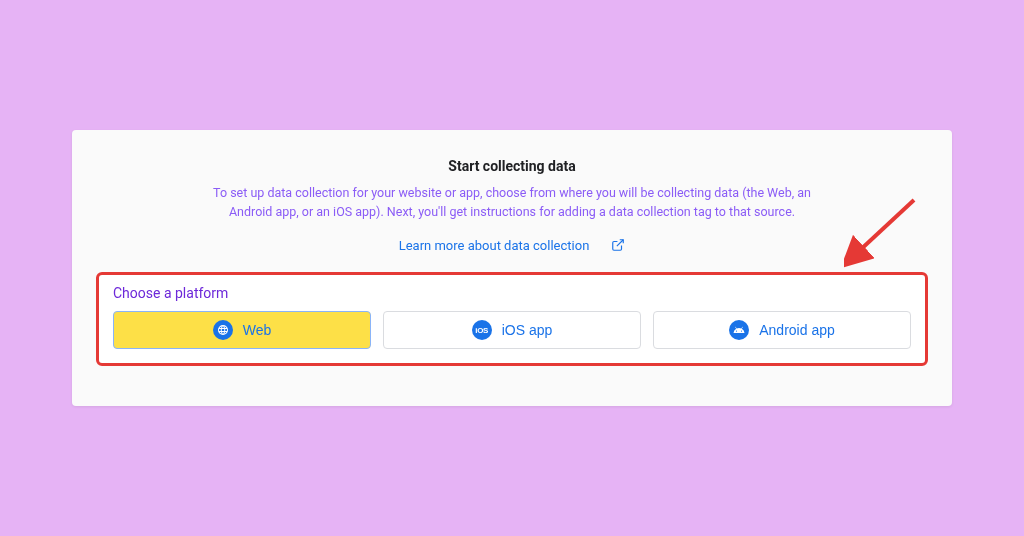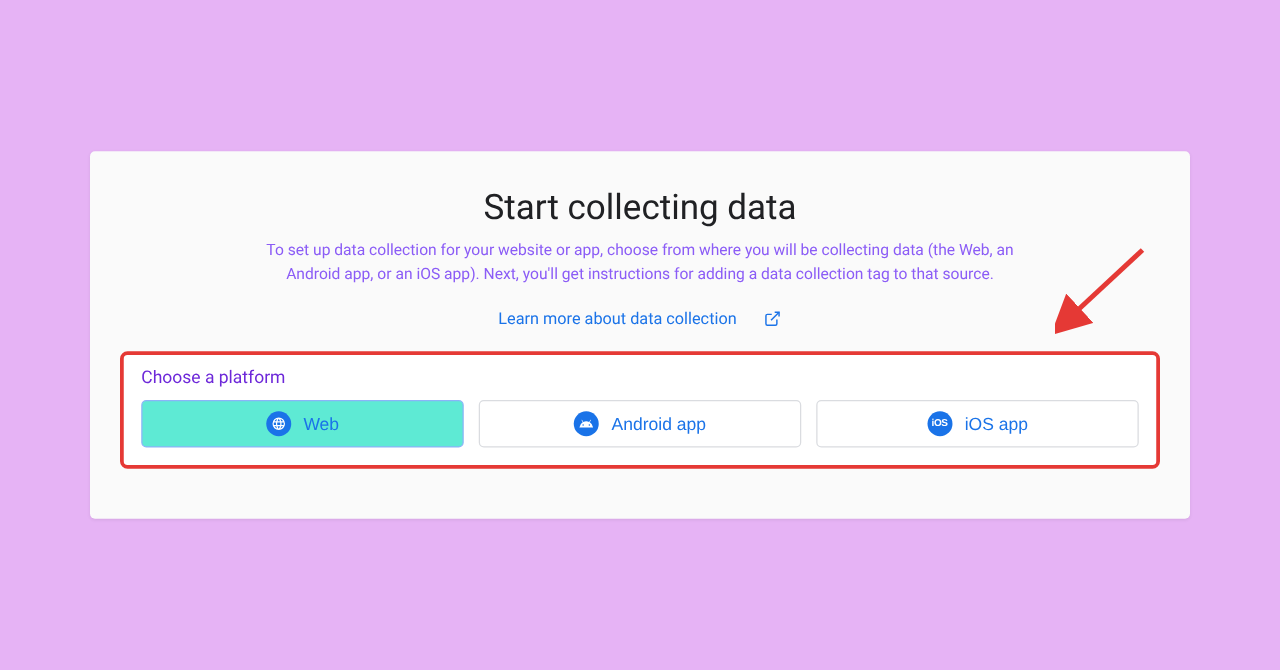"Start collecting data" .title { font-size: 28px -> 14px; font-weight: 400 -> 700 }
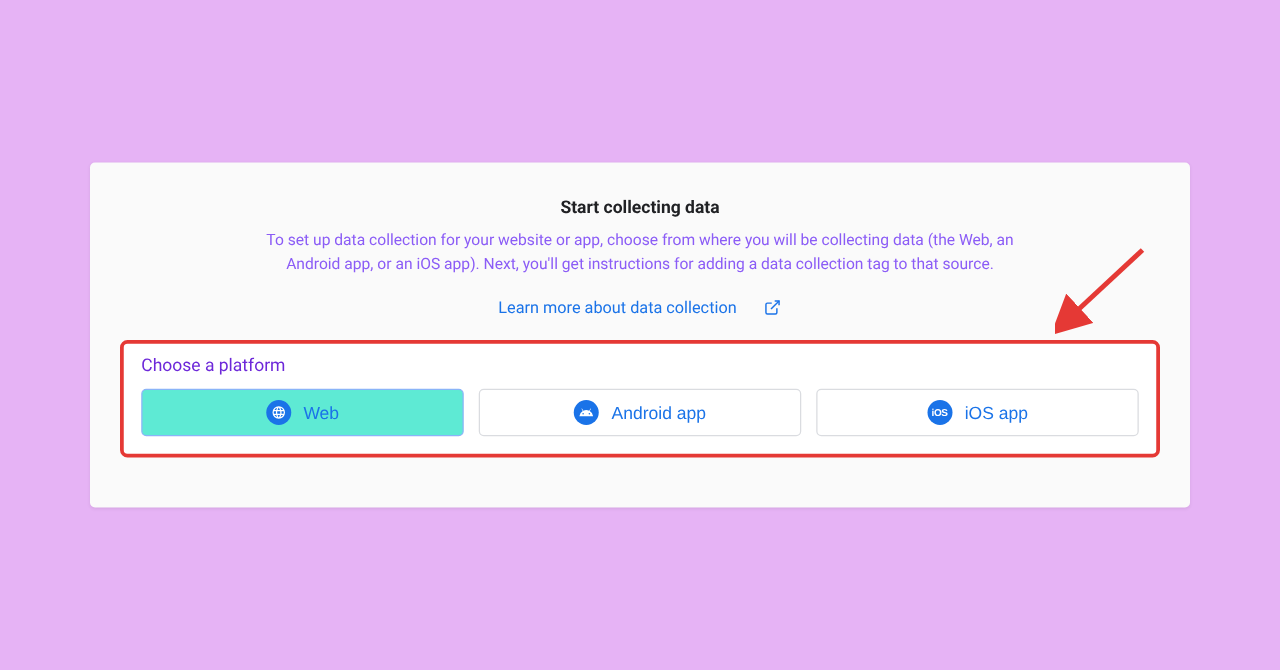"Web" .platform-btn.selected { background: #5eead4 -> #fde047 }
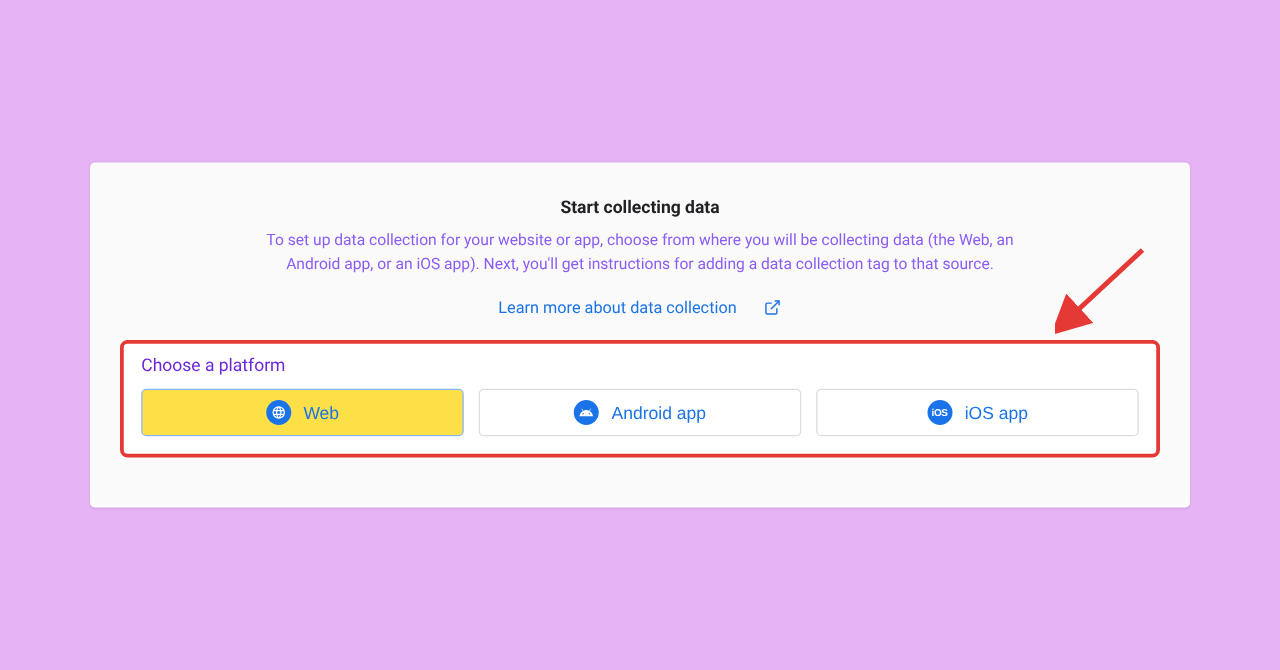"Android app" button.platform-btn { order: before "iOS" -> after "iOS" }
